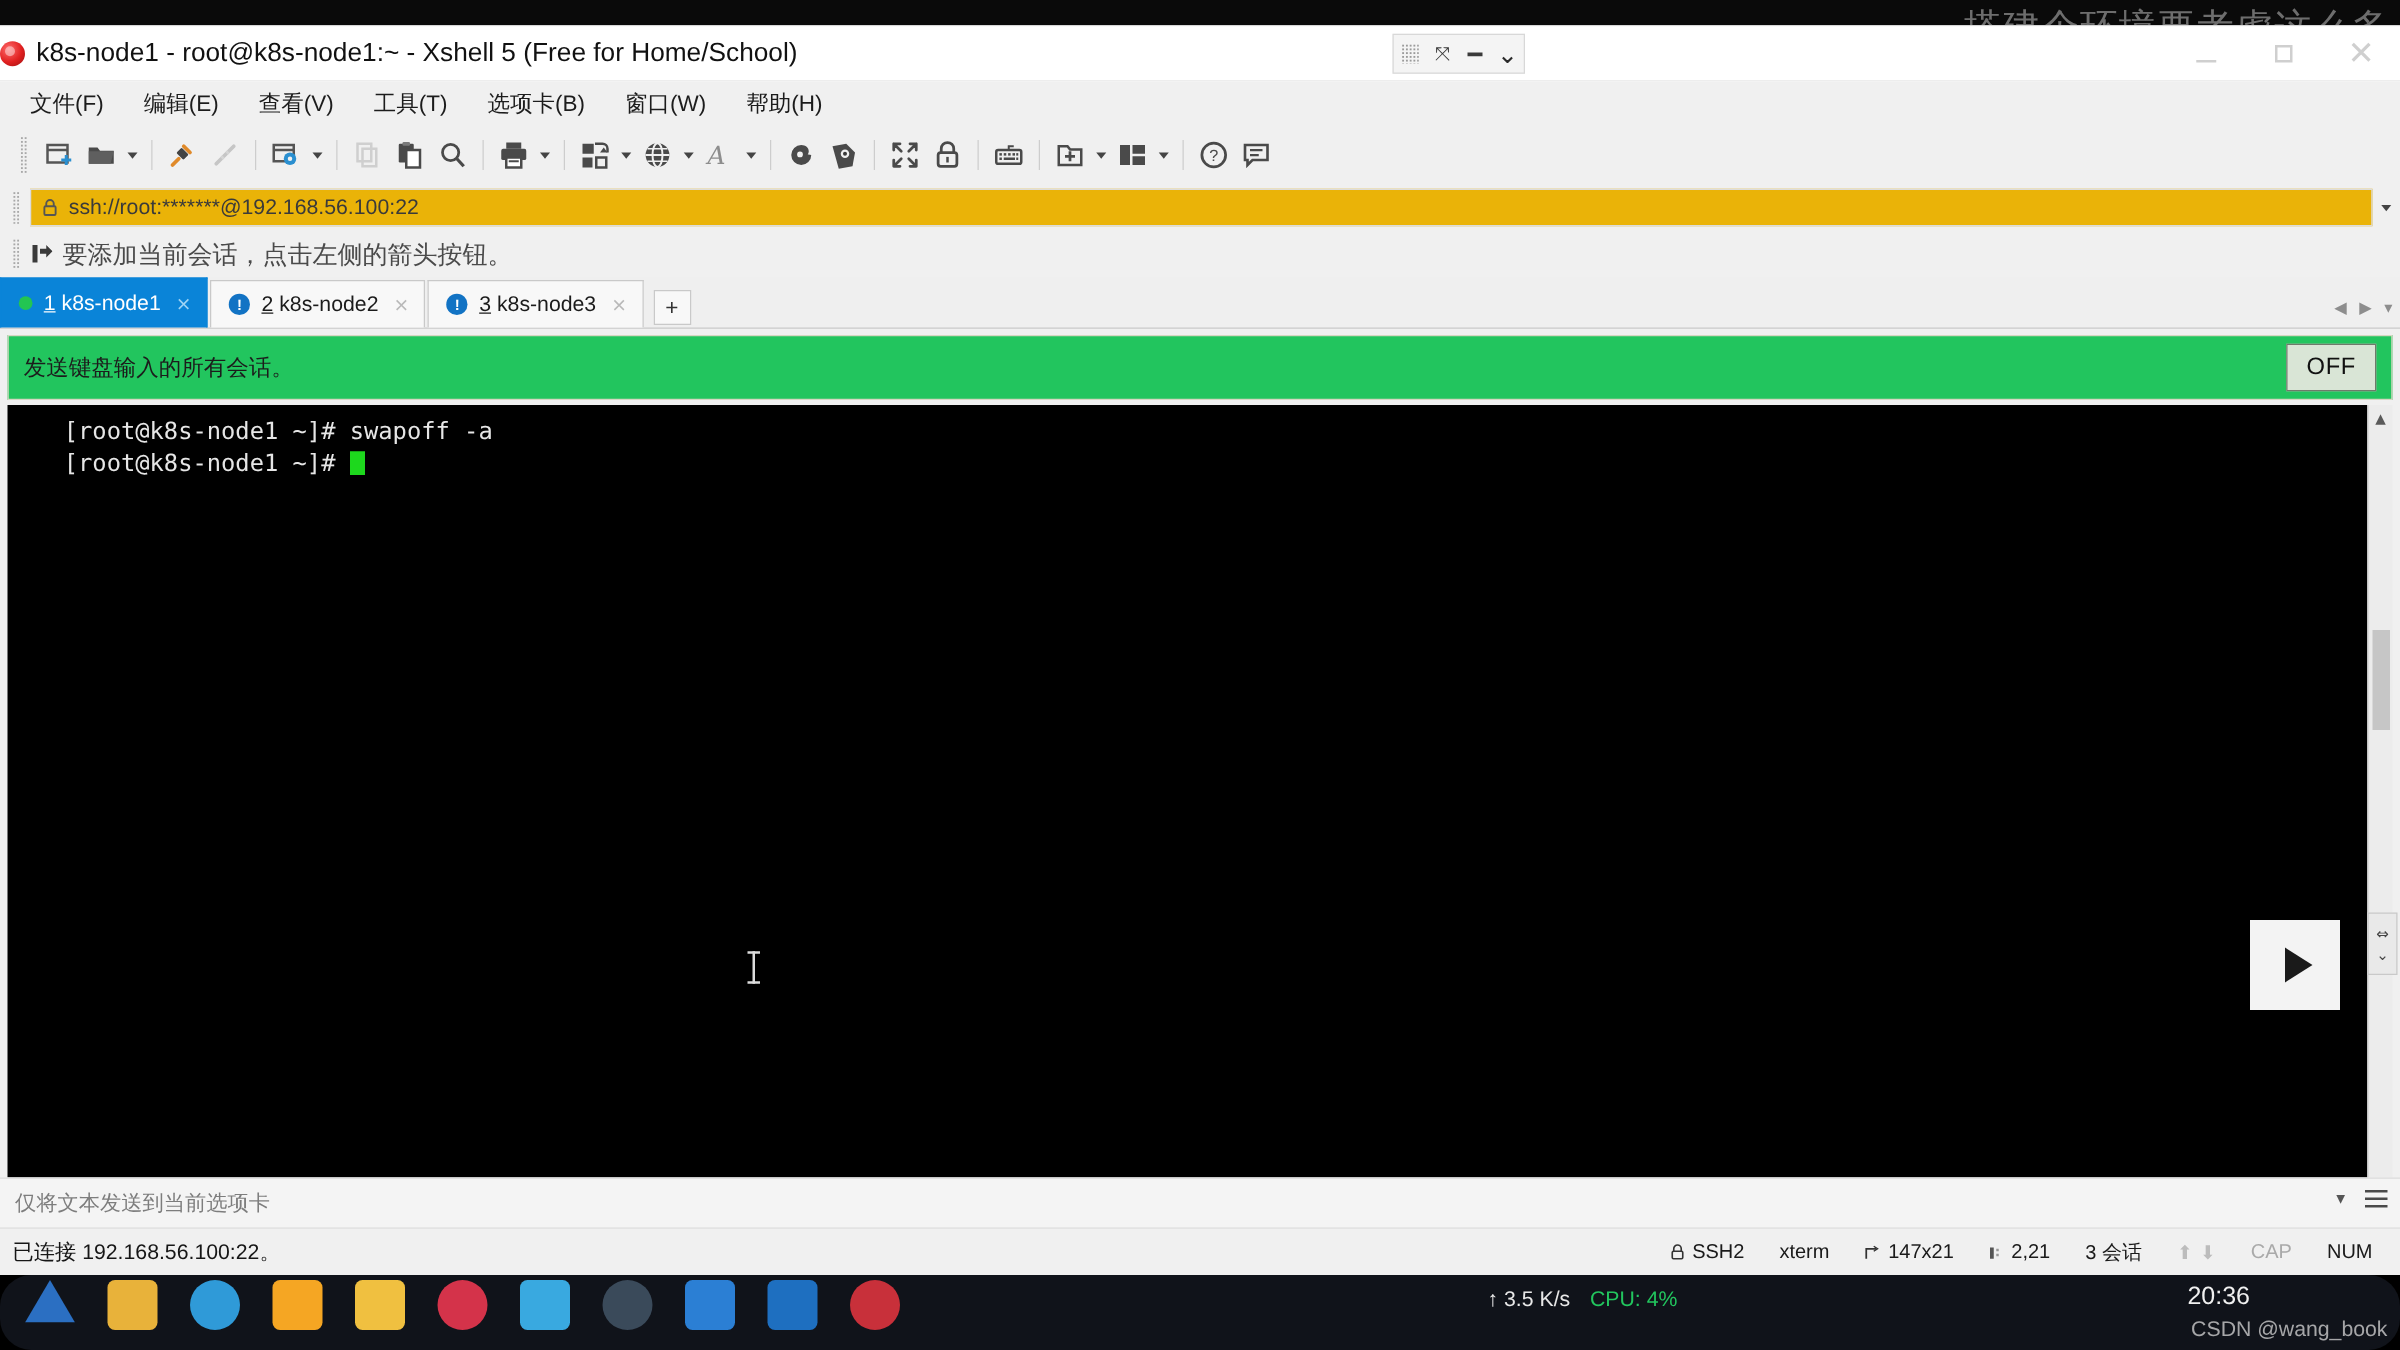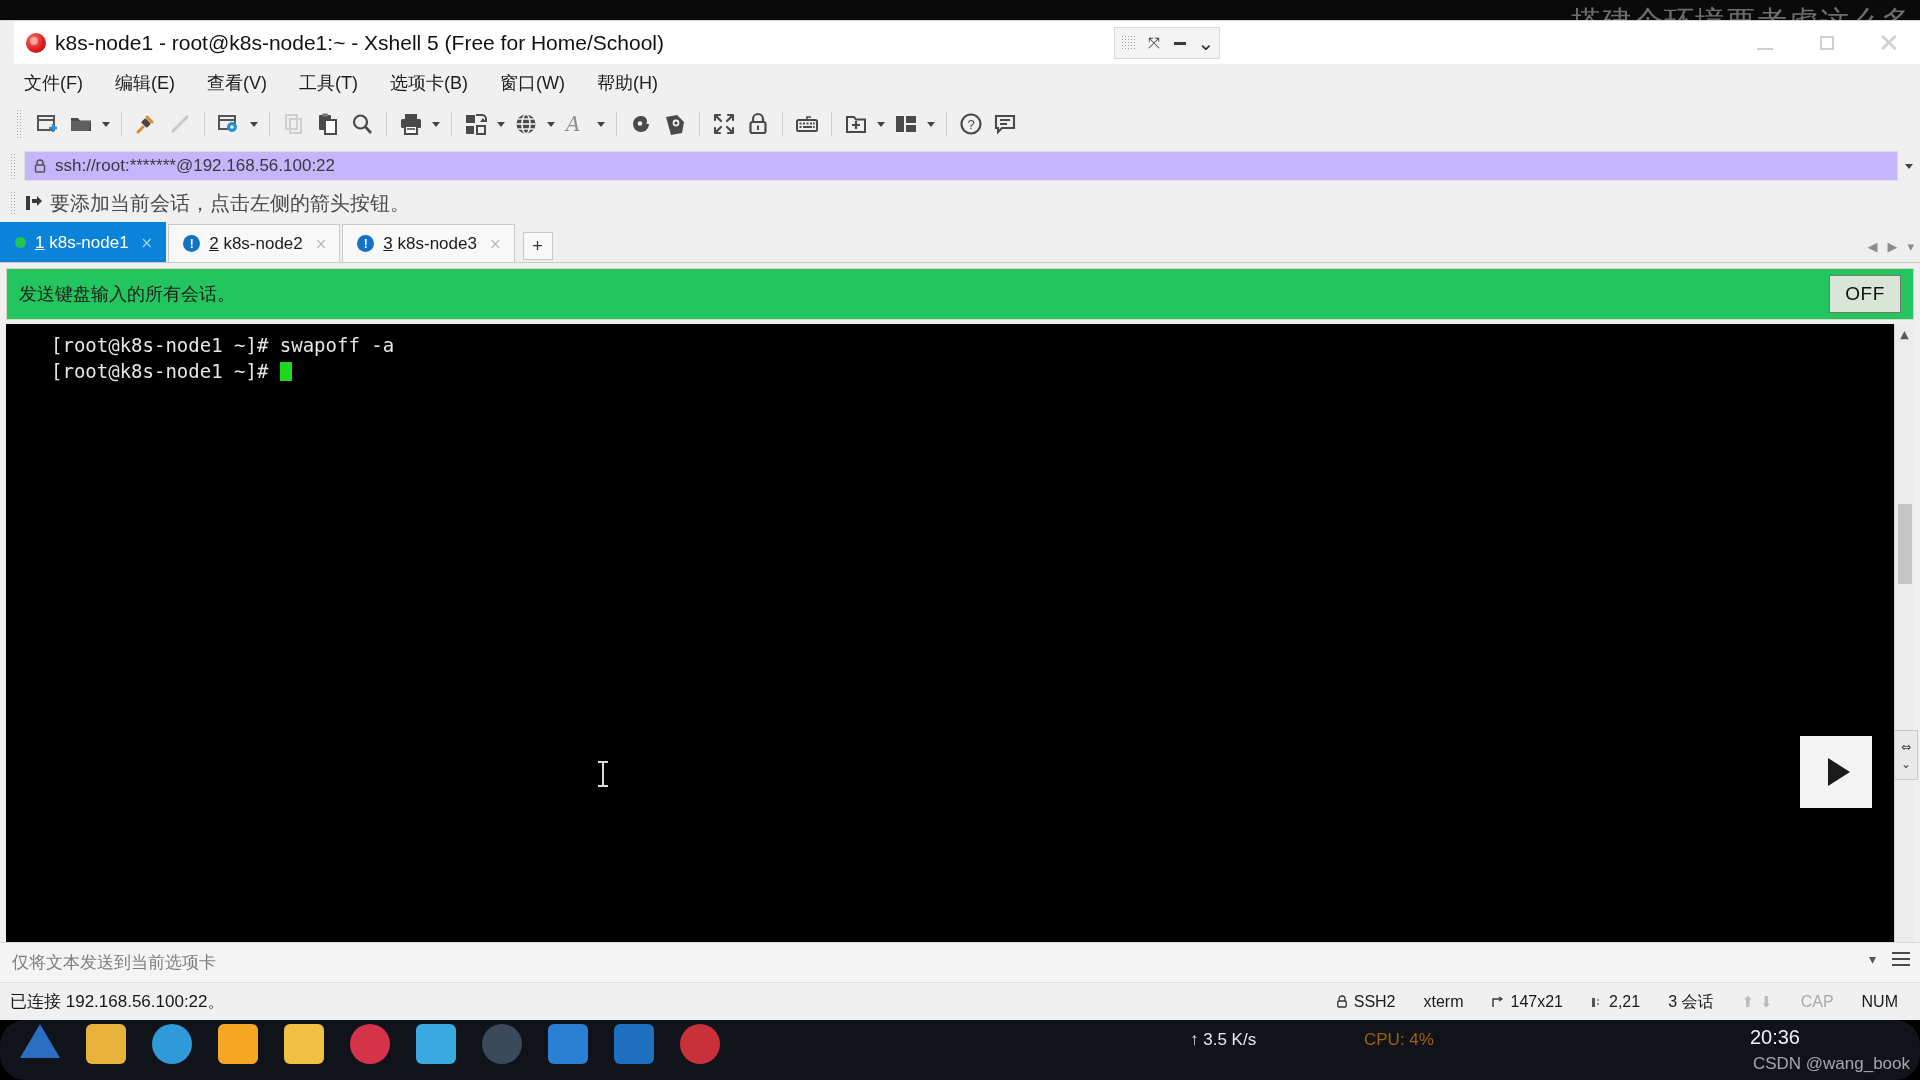"k8s-node1 - root@k8s-node1:~ - Xshell" .titlebar { margin-left: 14px -> none; padding-left: 12px -> none }
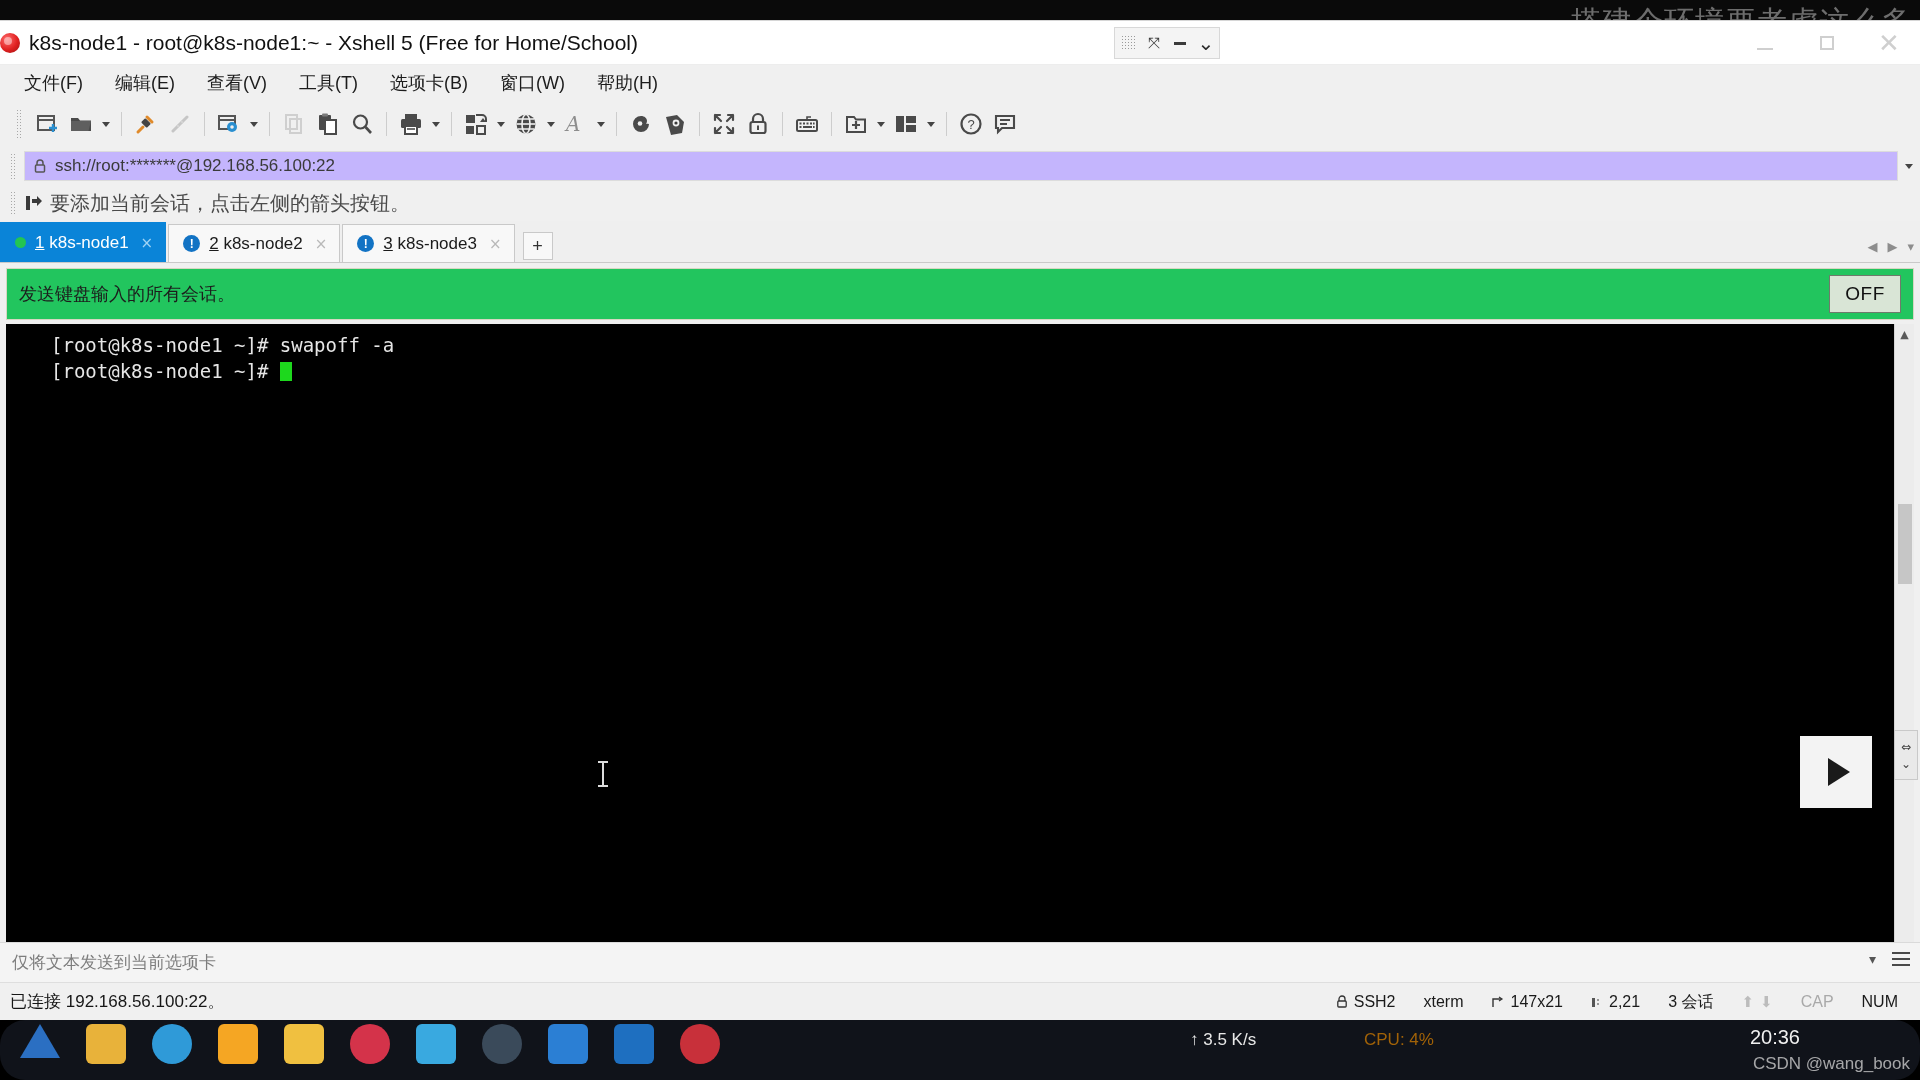"ssh://root:*******@192.168.56.100:22" .addr-field { background: #c4b5fd -> #eab308 }
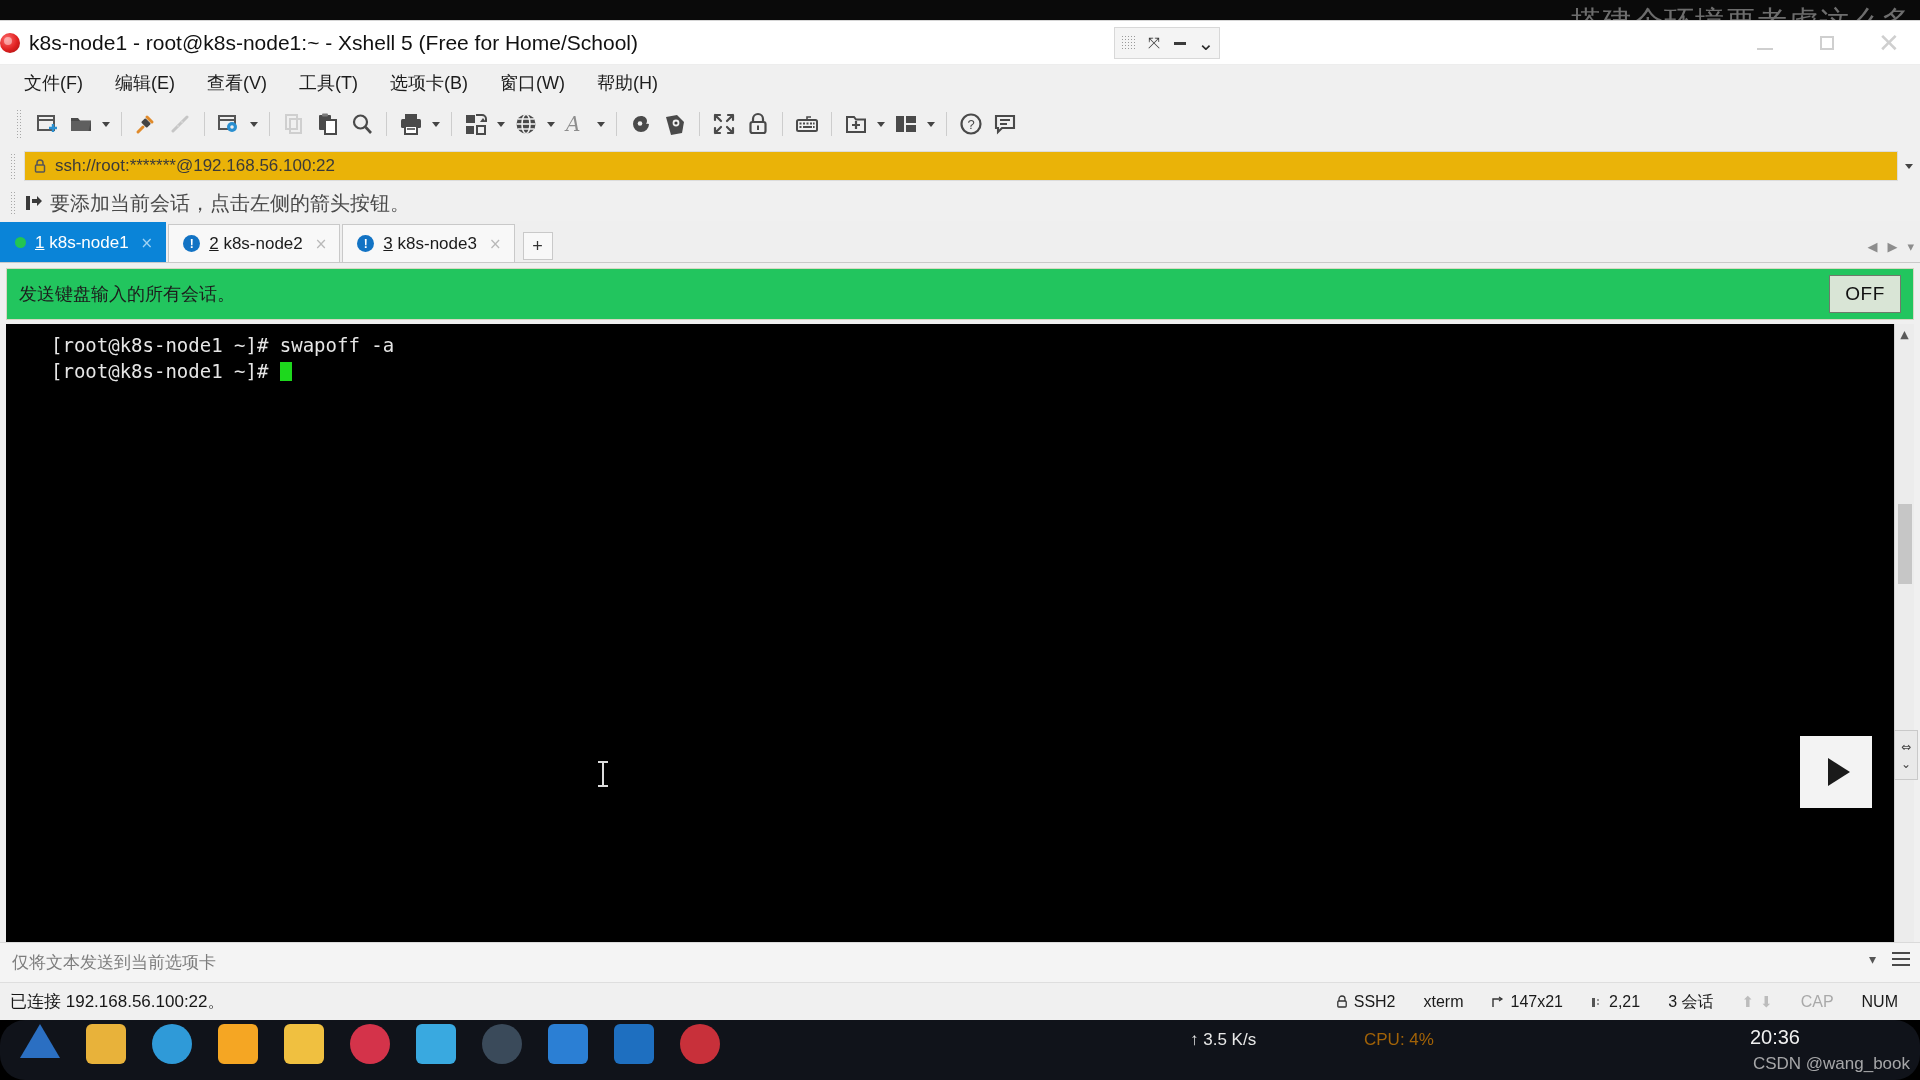"CPU: 4%" .tb-cpu { color: #a16207 -> #22c55e; left: 1364px -> 1272px }
